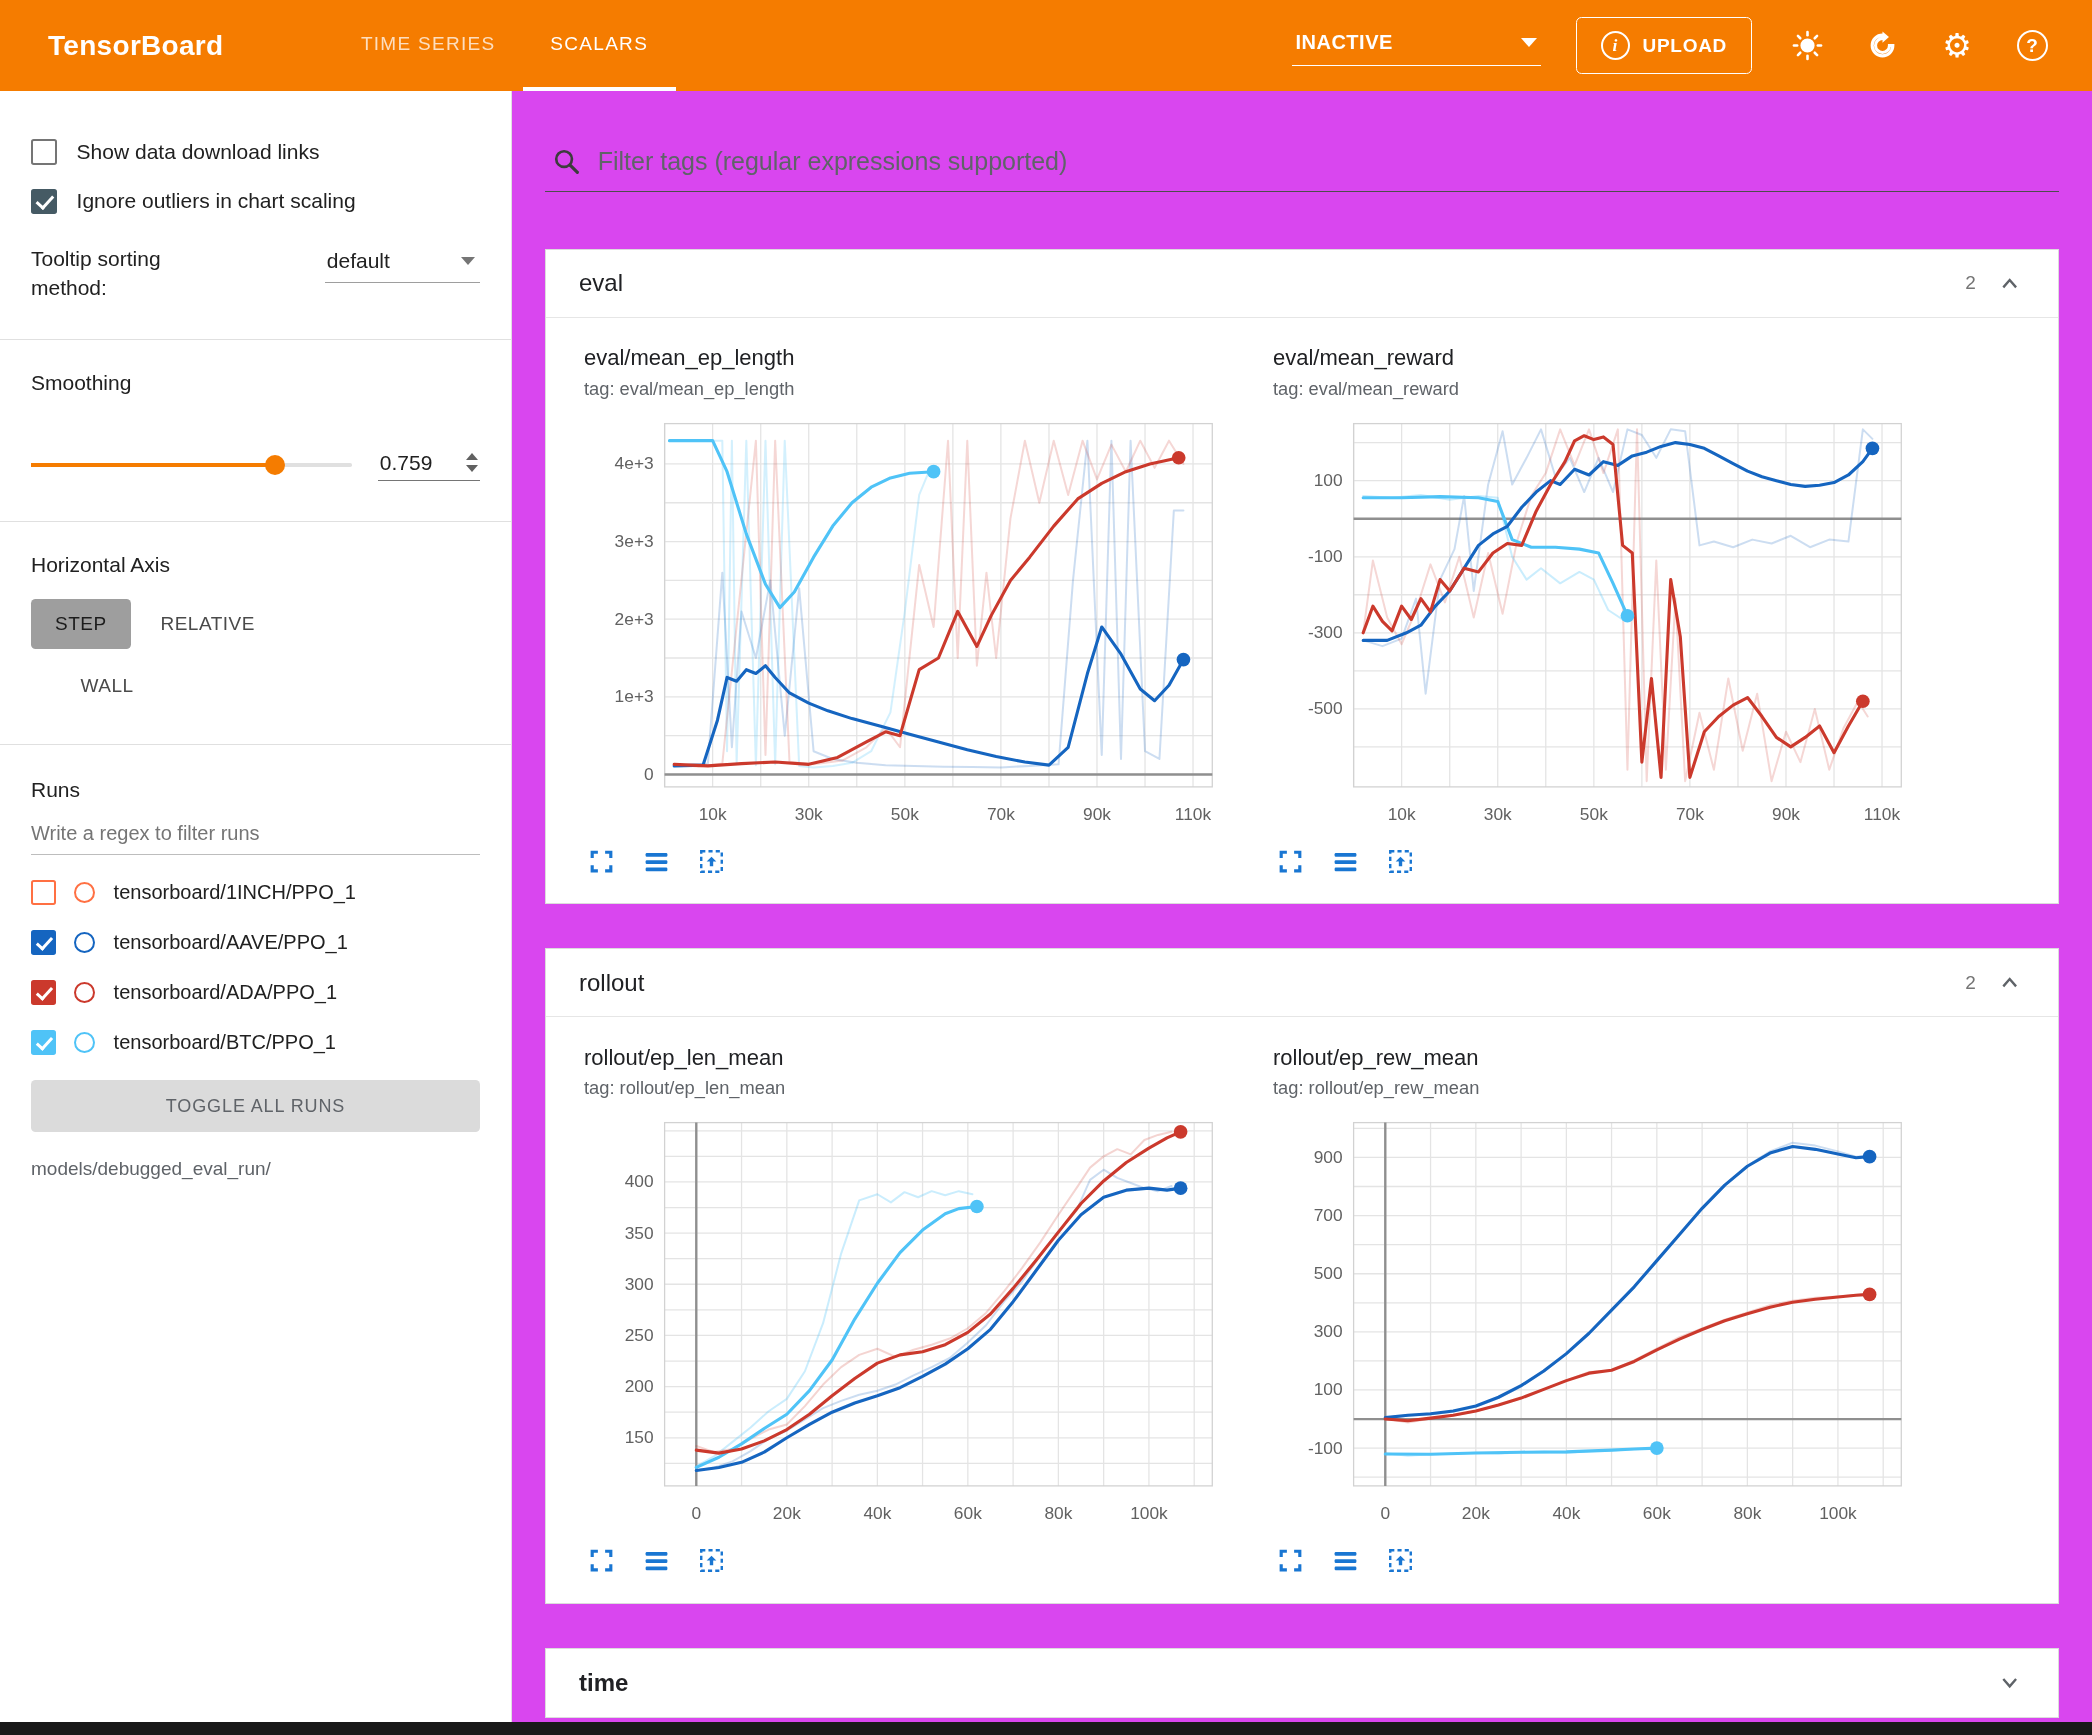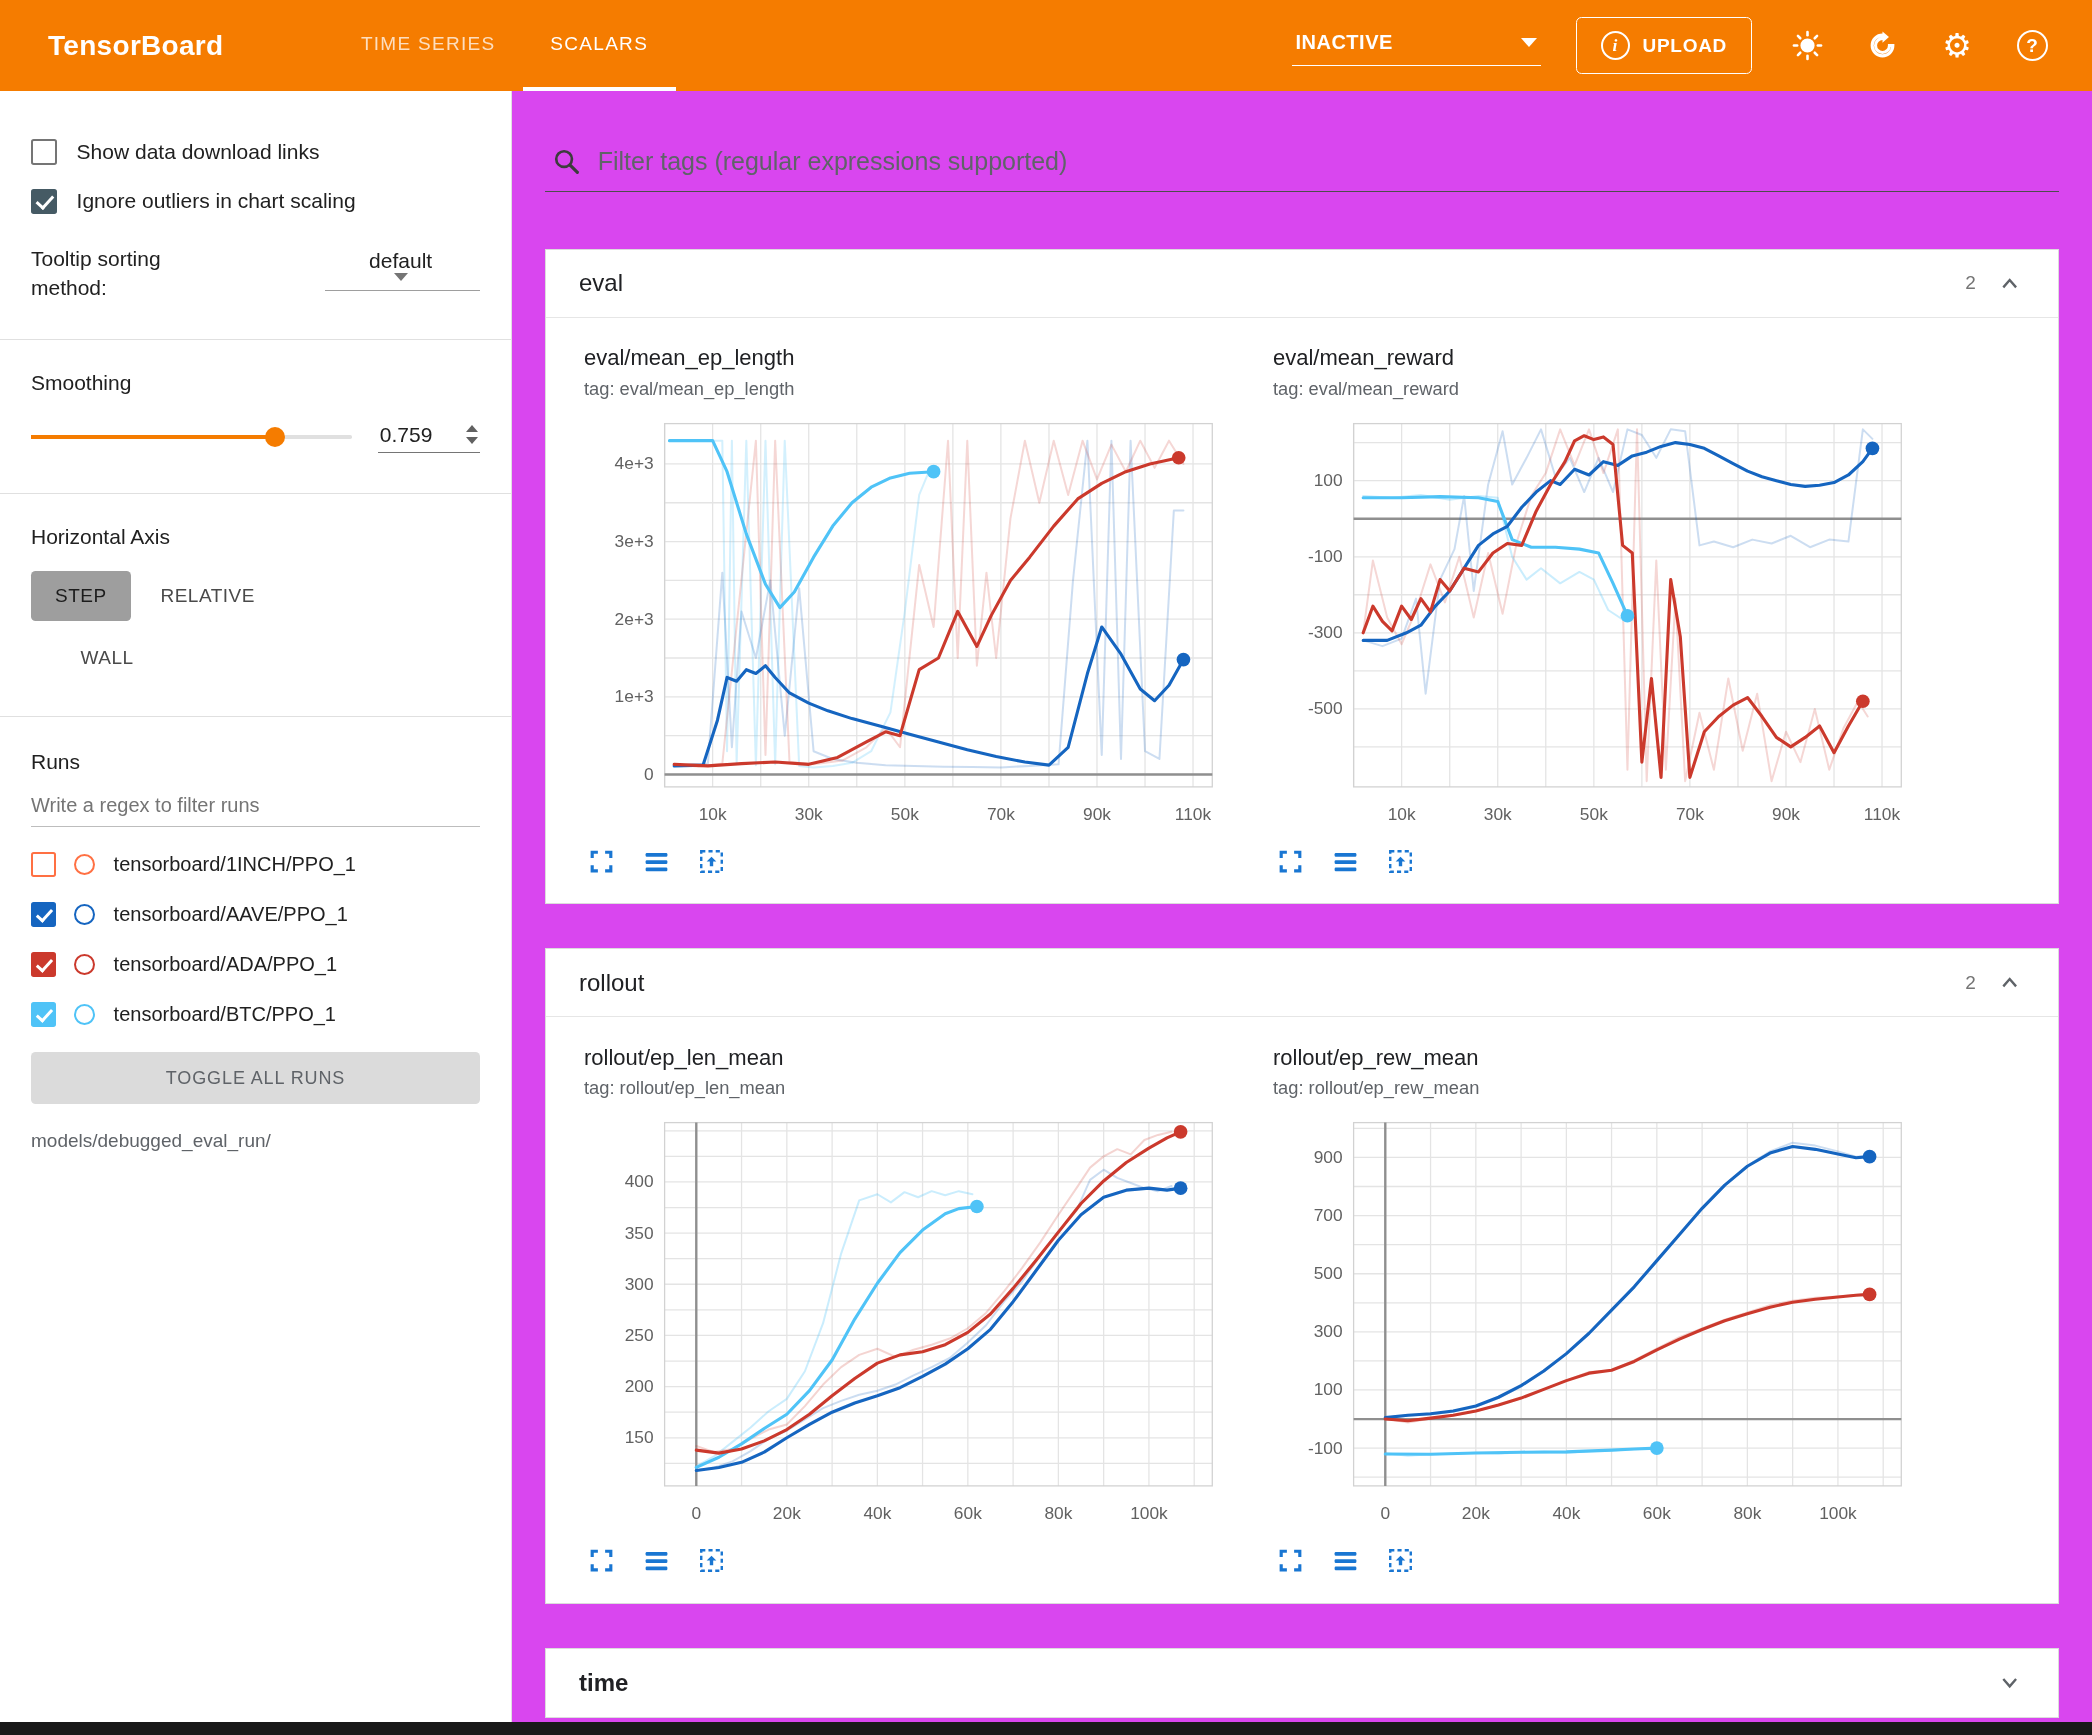"default" .dd-value { flex-direction: column -> none }
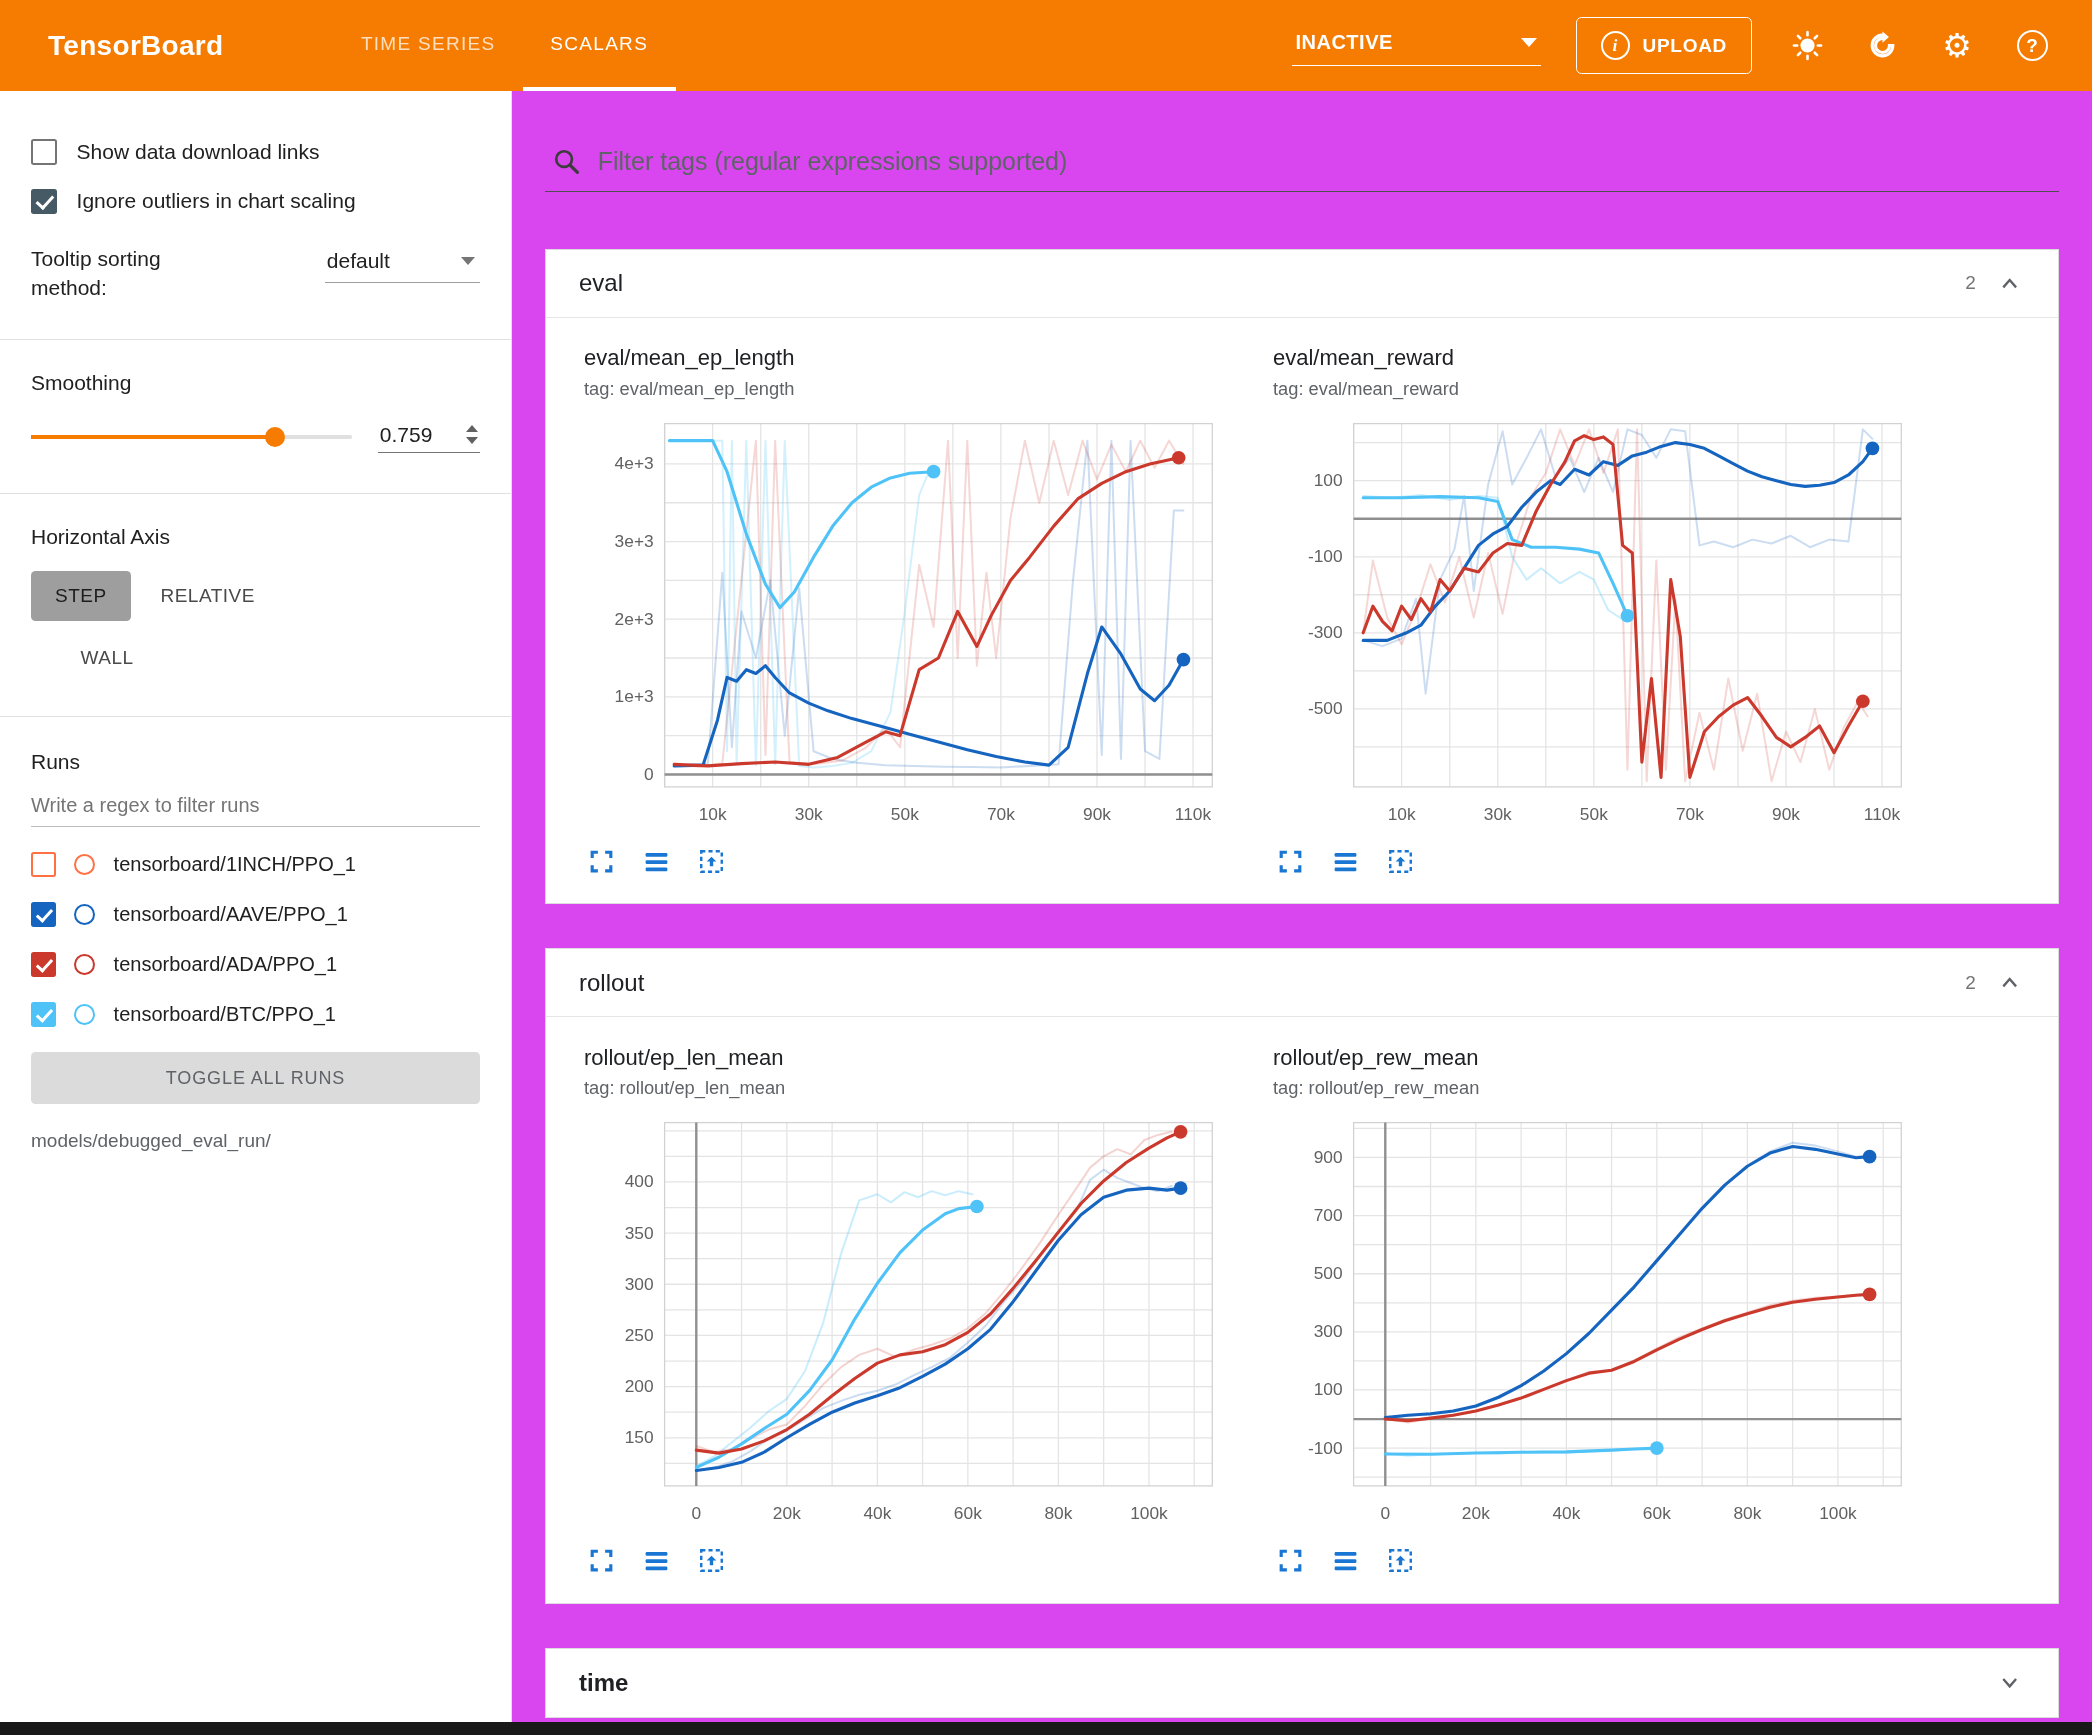"0.759" .slider-row { margin-top: 26px -> 54px }
